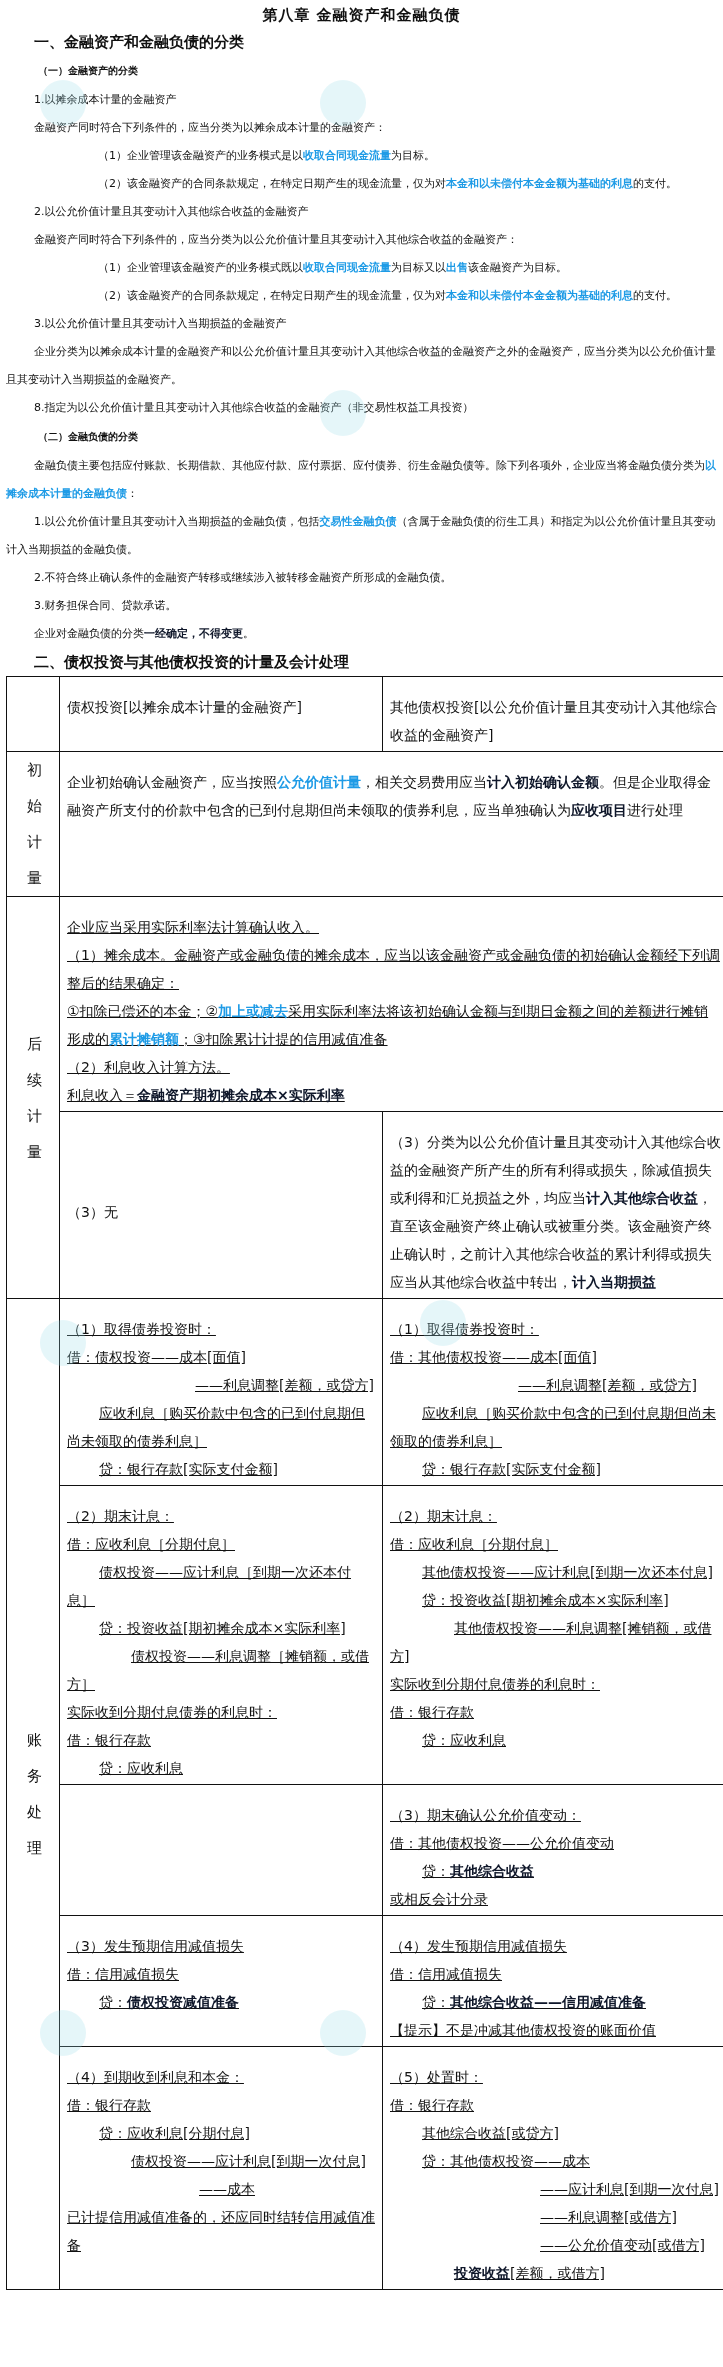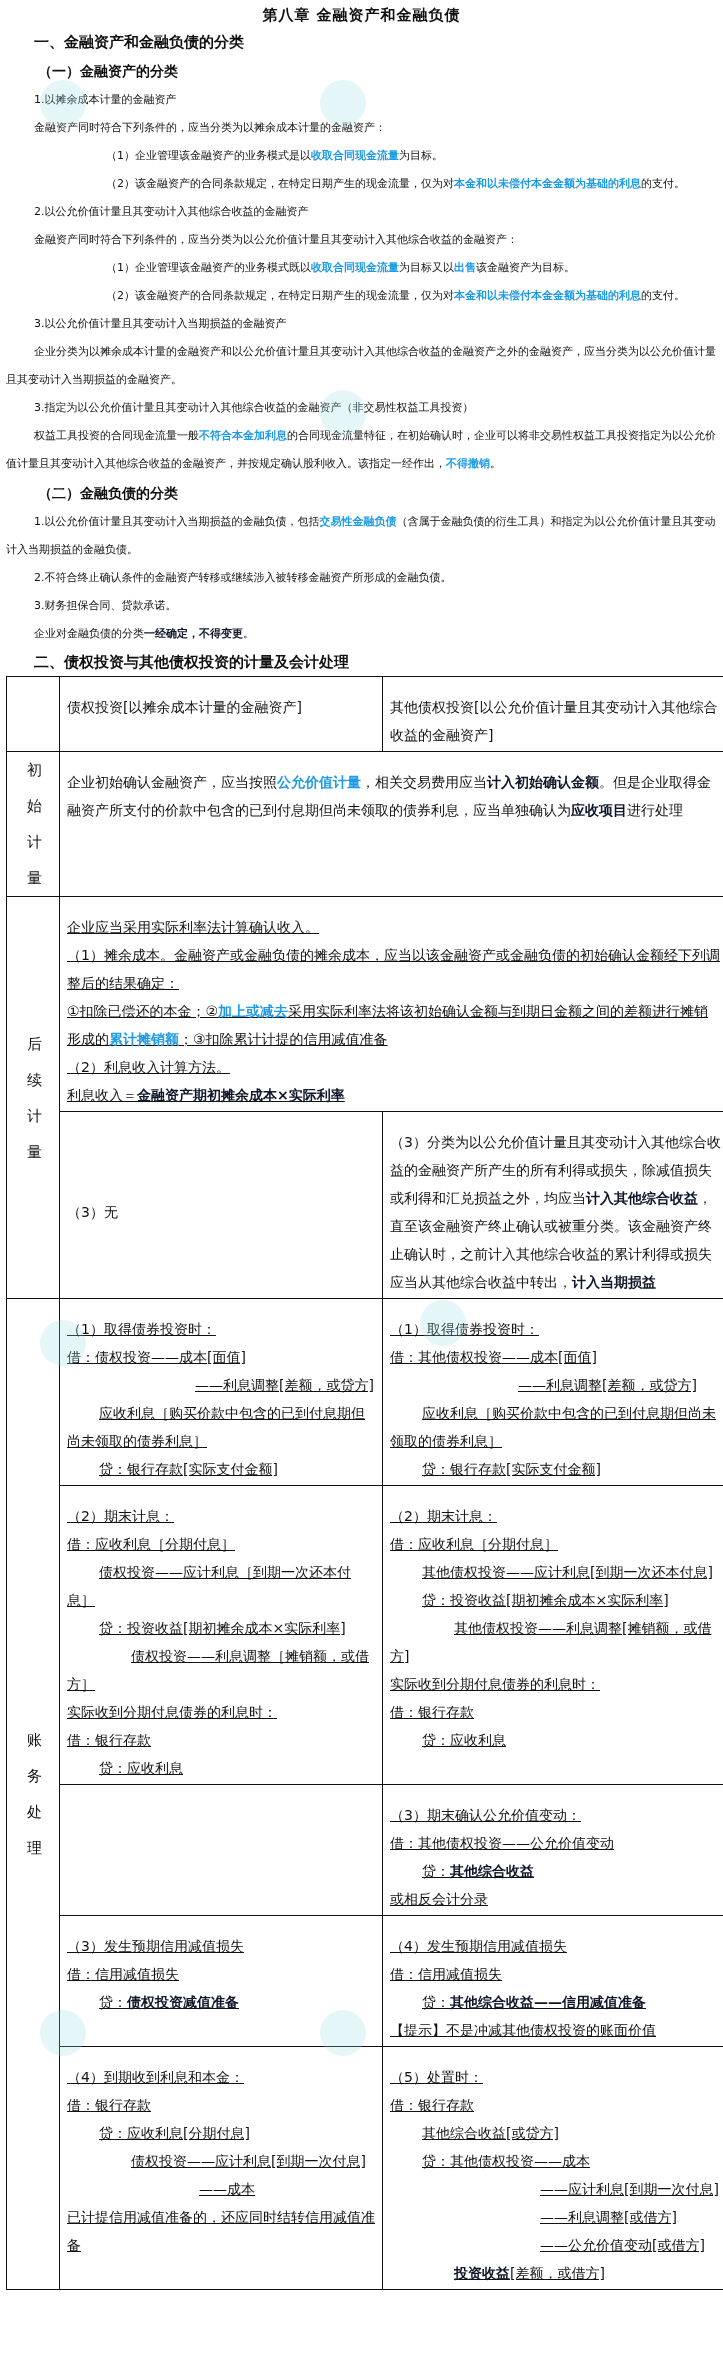"（一）金融资产的分类" .h2 { font-size: 14px -> 10px }
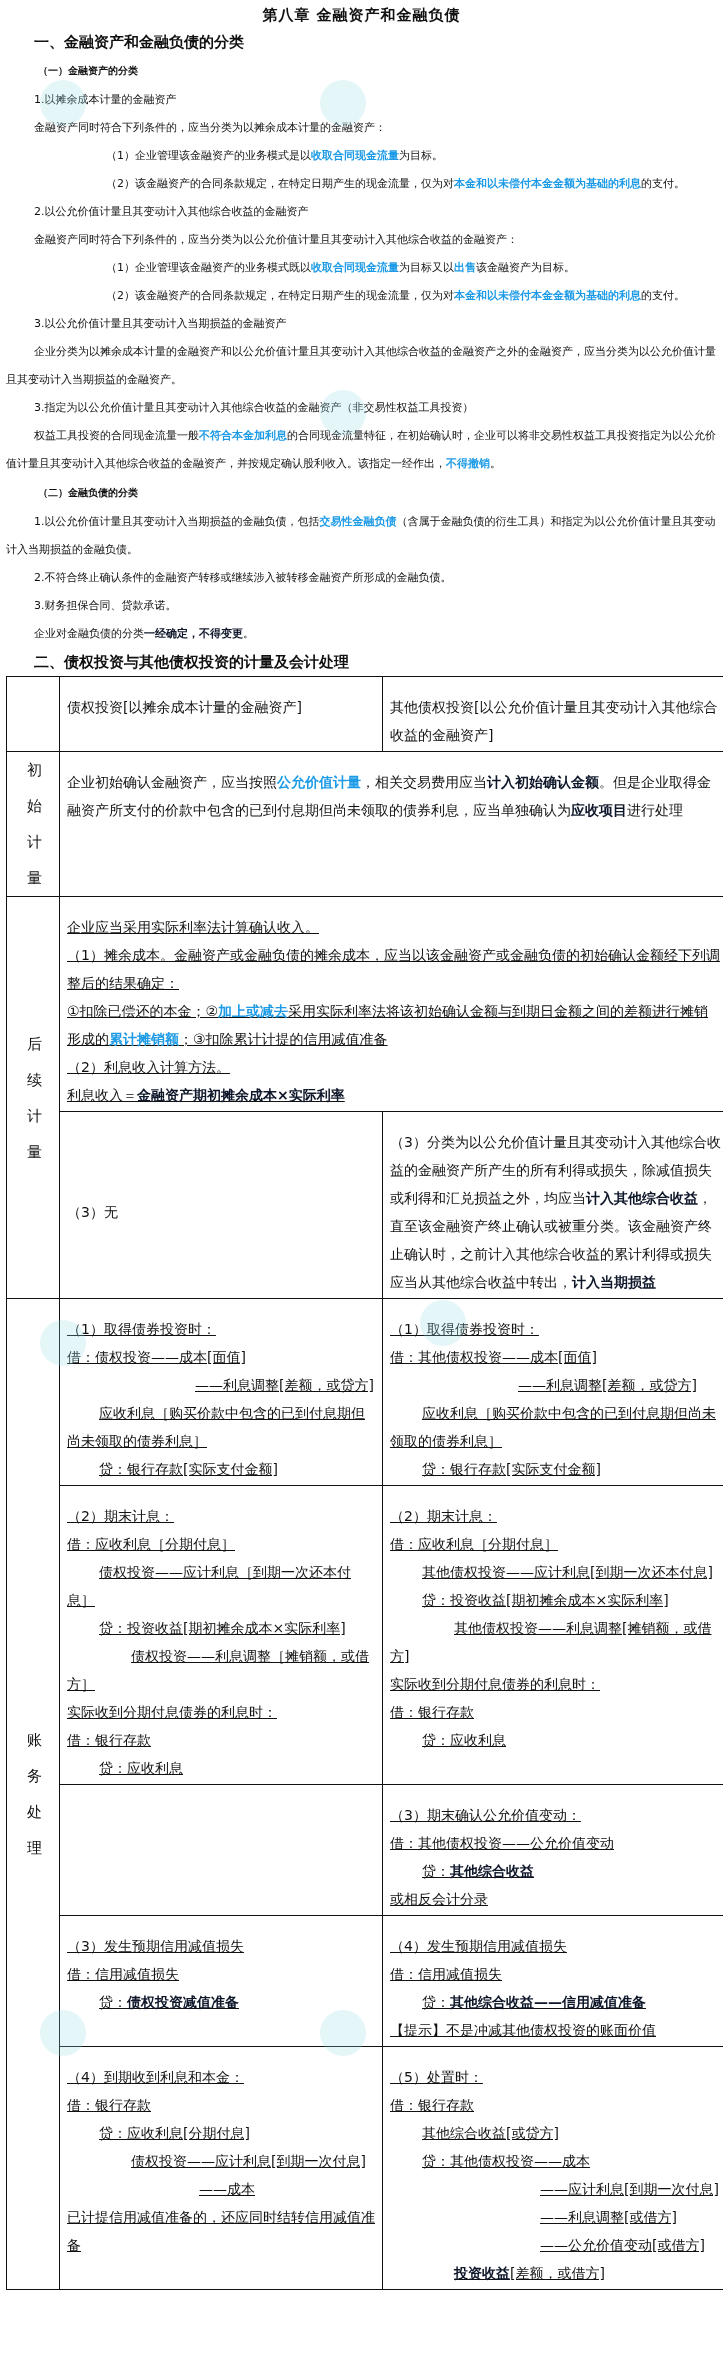"（1）企业管理该金融资产的业务模式是以收取合同现金流量为目标。" .ind2 { margin-left: 8px -> none }
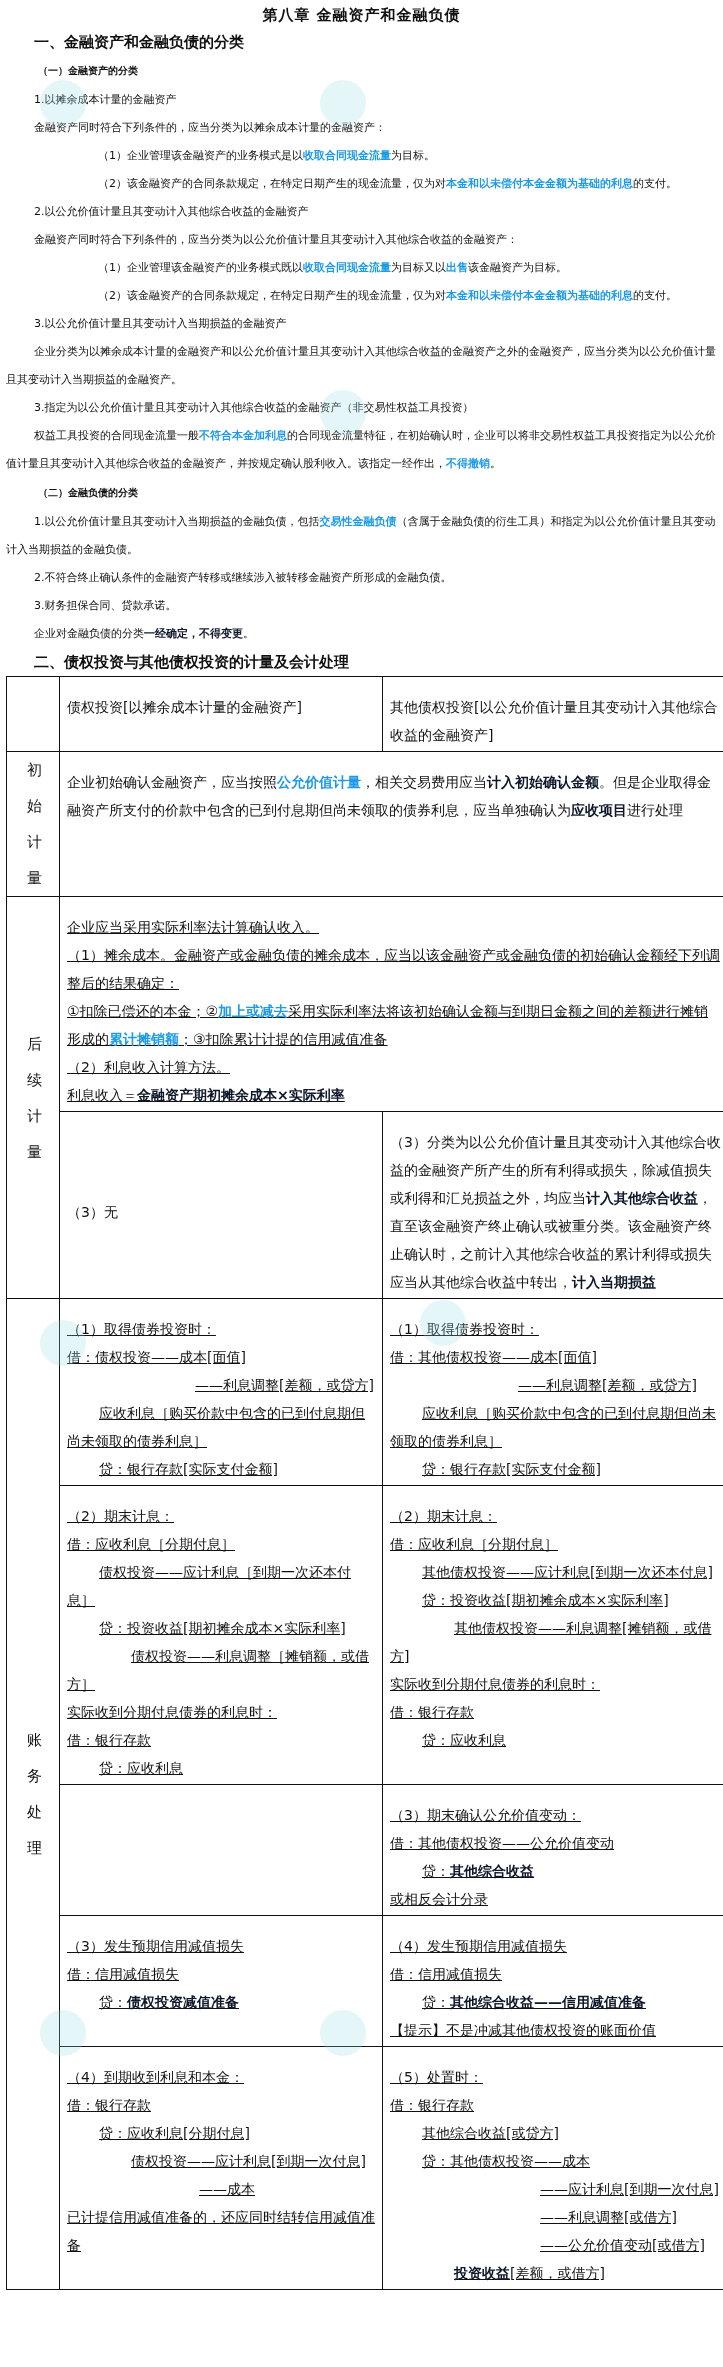"3.指定为以公允价值计量且其变动计入其他综合收益的金融资产（非交易性权益工具投资" div.p { text: 3 -> 8 }
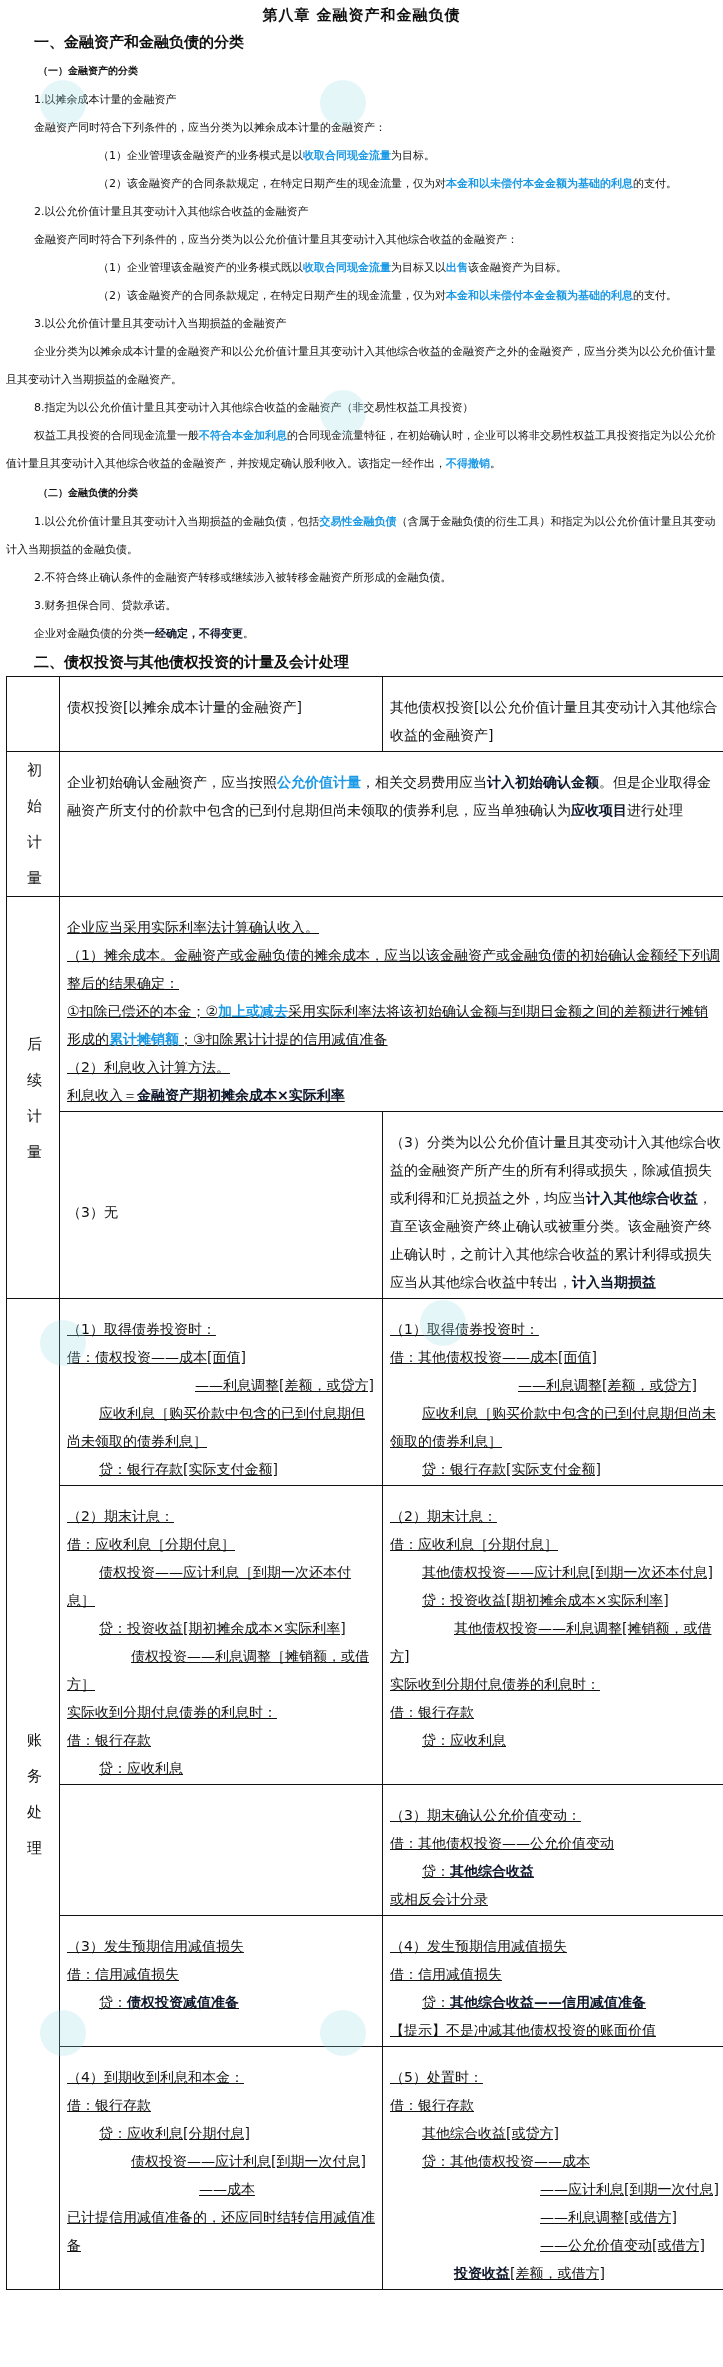"权益工具投资的合同现金流量一般不符合本金加利息的合同现金流量特征，在初始确认时，" div.p { html: <div><span>权益工具投资的合同现金流量一般</span><span>不符合本金加利息</span><span>的合同现金流量特征，在初始确认时，企业可以将非交易性权益工具投资指定为以公允价值计量且其变动计入其他综合收益的金融资产，并按规定确认股利收入。该指定一经作出，</span><span>不得撤销</span><span>。</span></div> -> none }
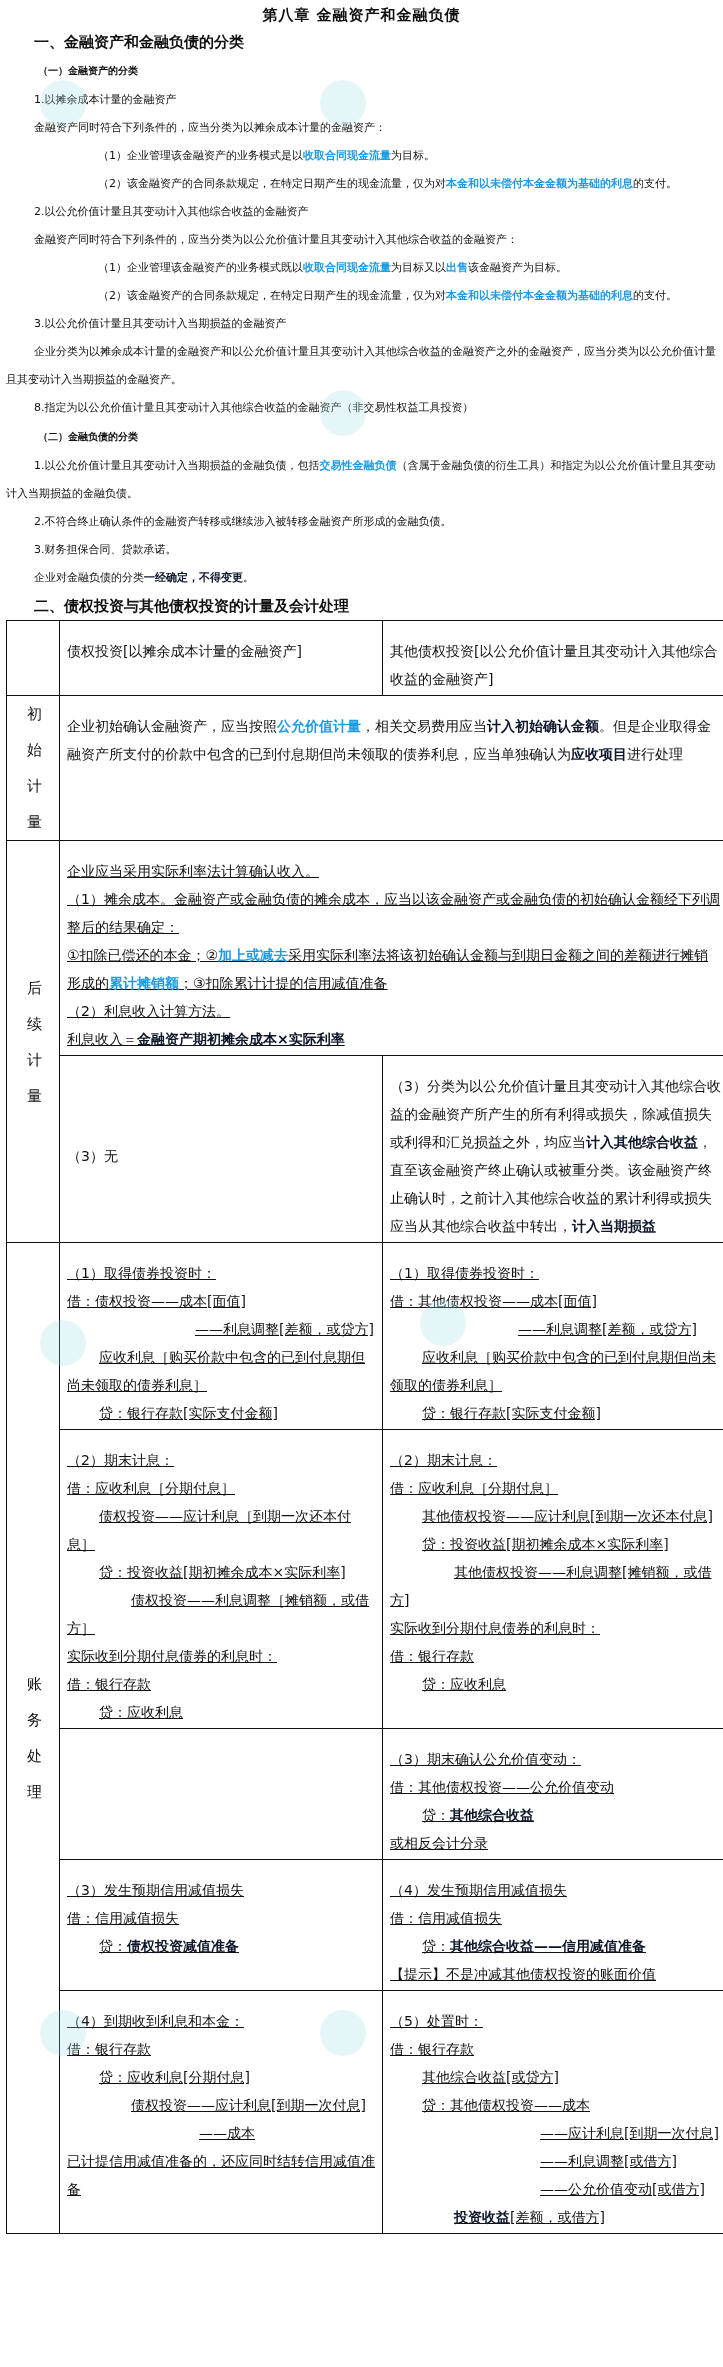"金融负债主要包括应付账款、长期借款、其他应付款、应付票据、应付债券、衍生金融负债" div.p { html: none -> <div><span>金融负债主要包括应付账款、长期借款、其他应付款、应付票据、应付债券、衍生金融负债等。除下列各项外，企业应当将金融负债分类为</span><span>以摊余成本计量的金融负债</span><span>：</span></div> }
